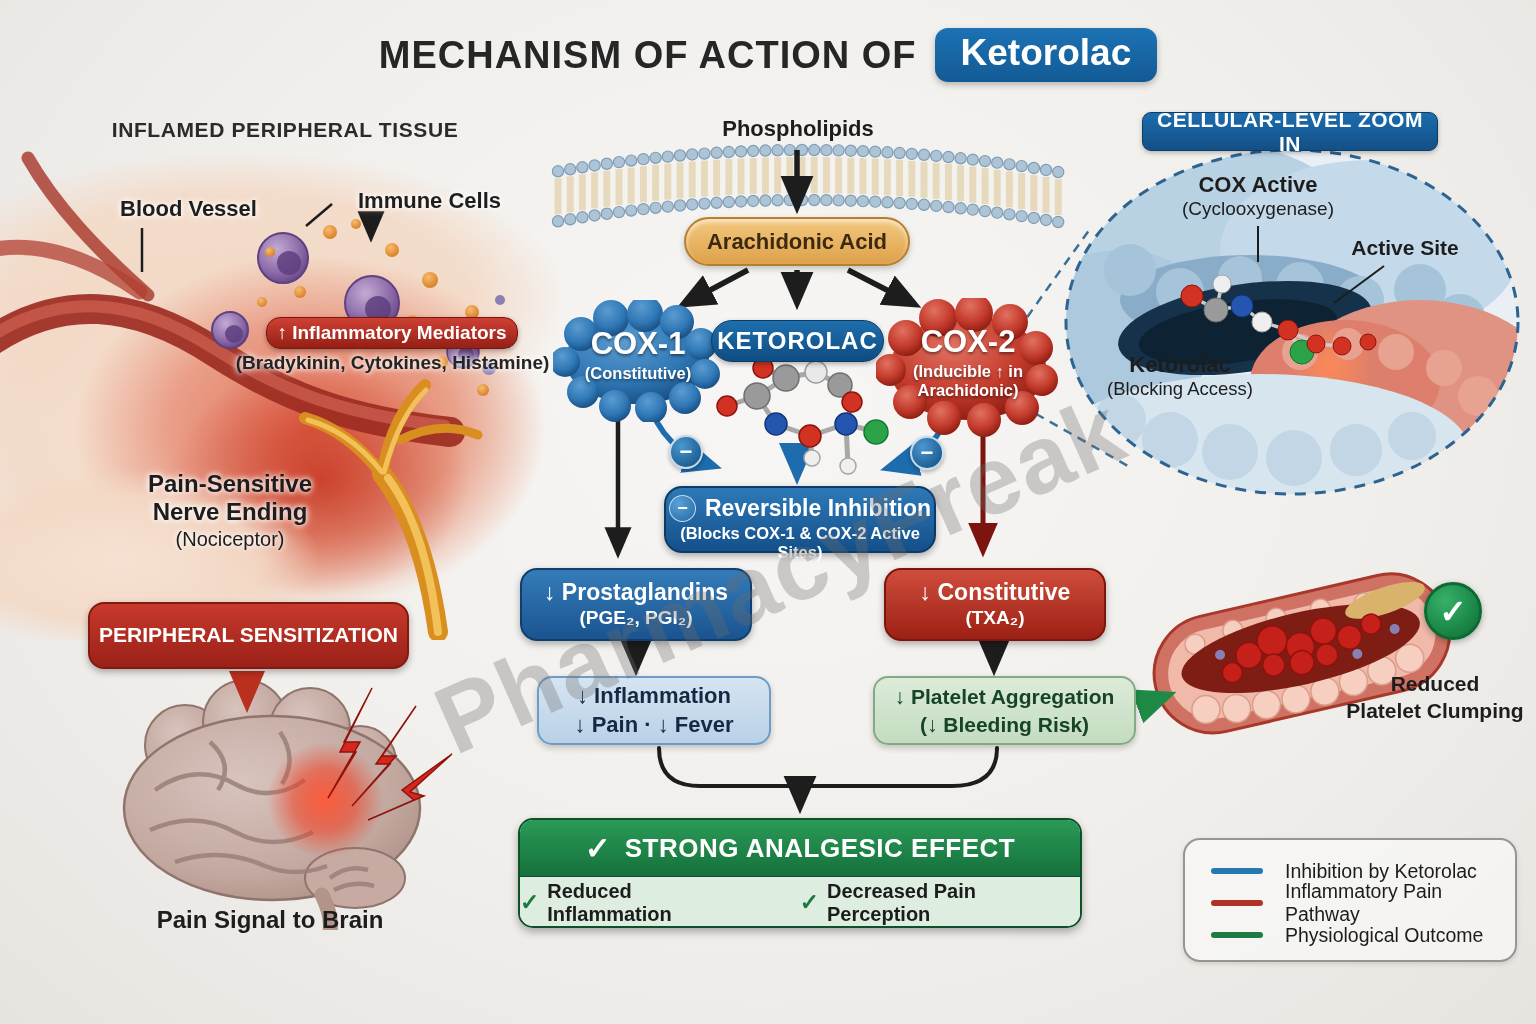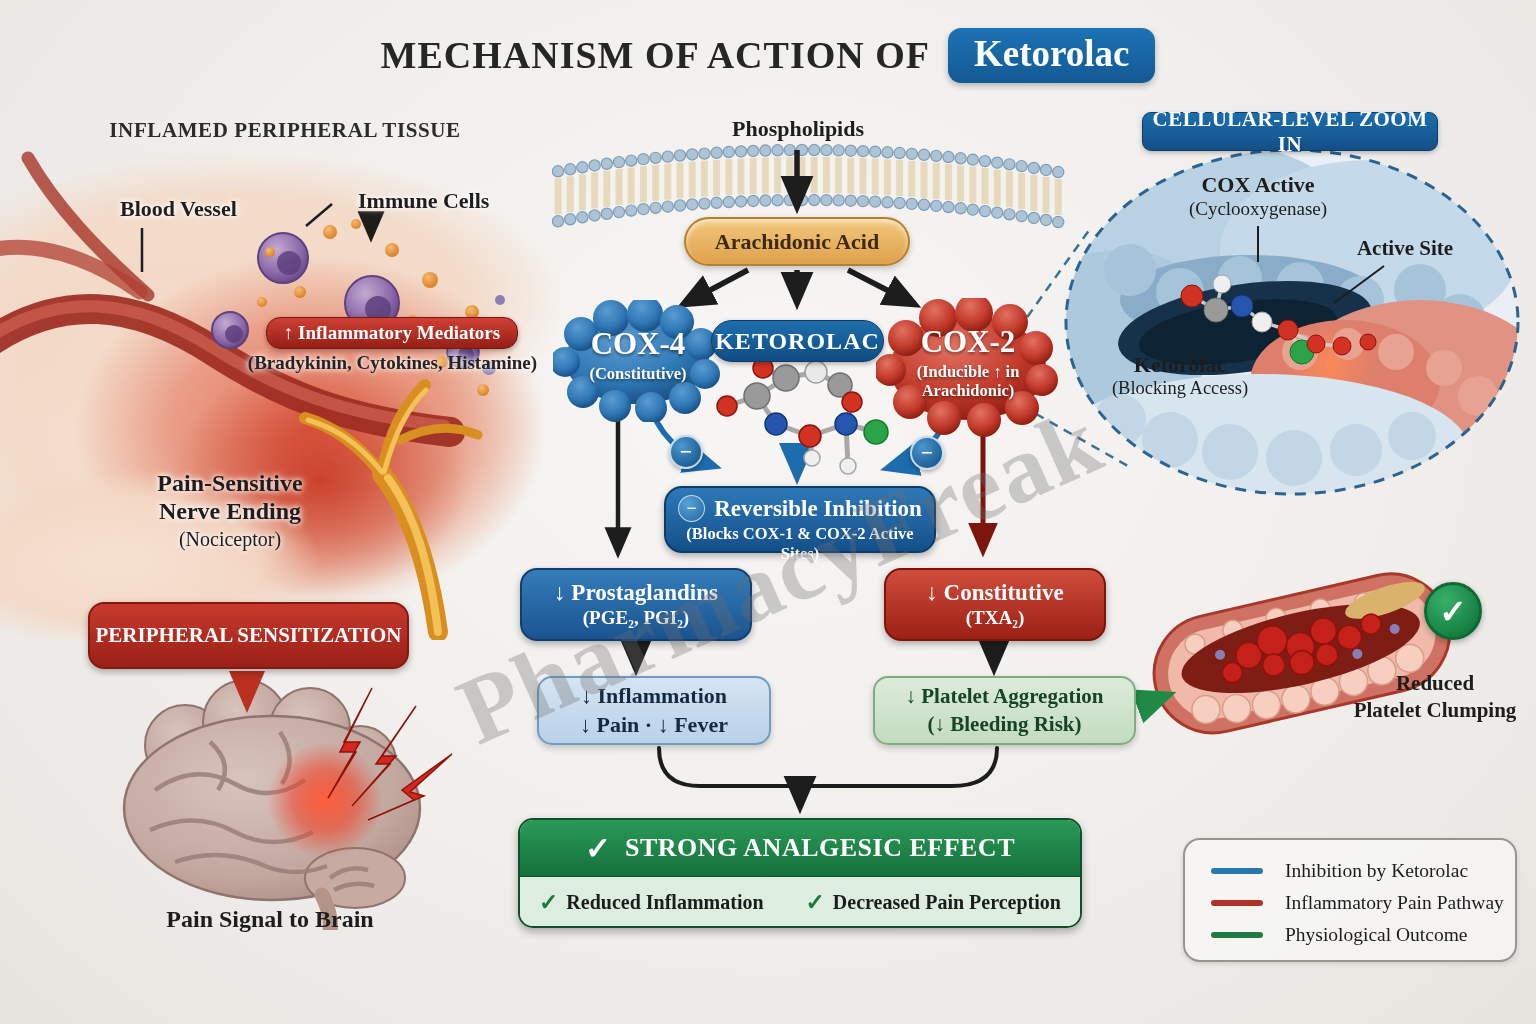"MECHANISM OF ACTION OF" .stage { font-family: Liberation Serif, serif -> Liberation Sans, sans-serif }
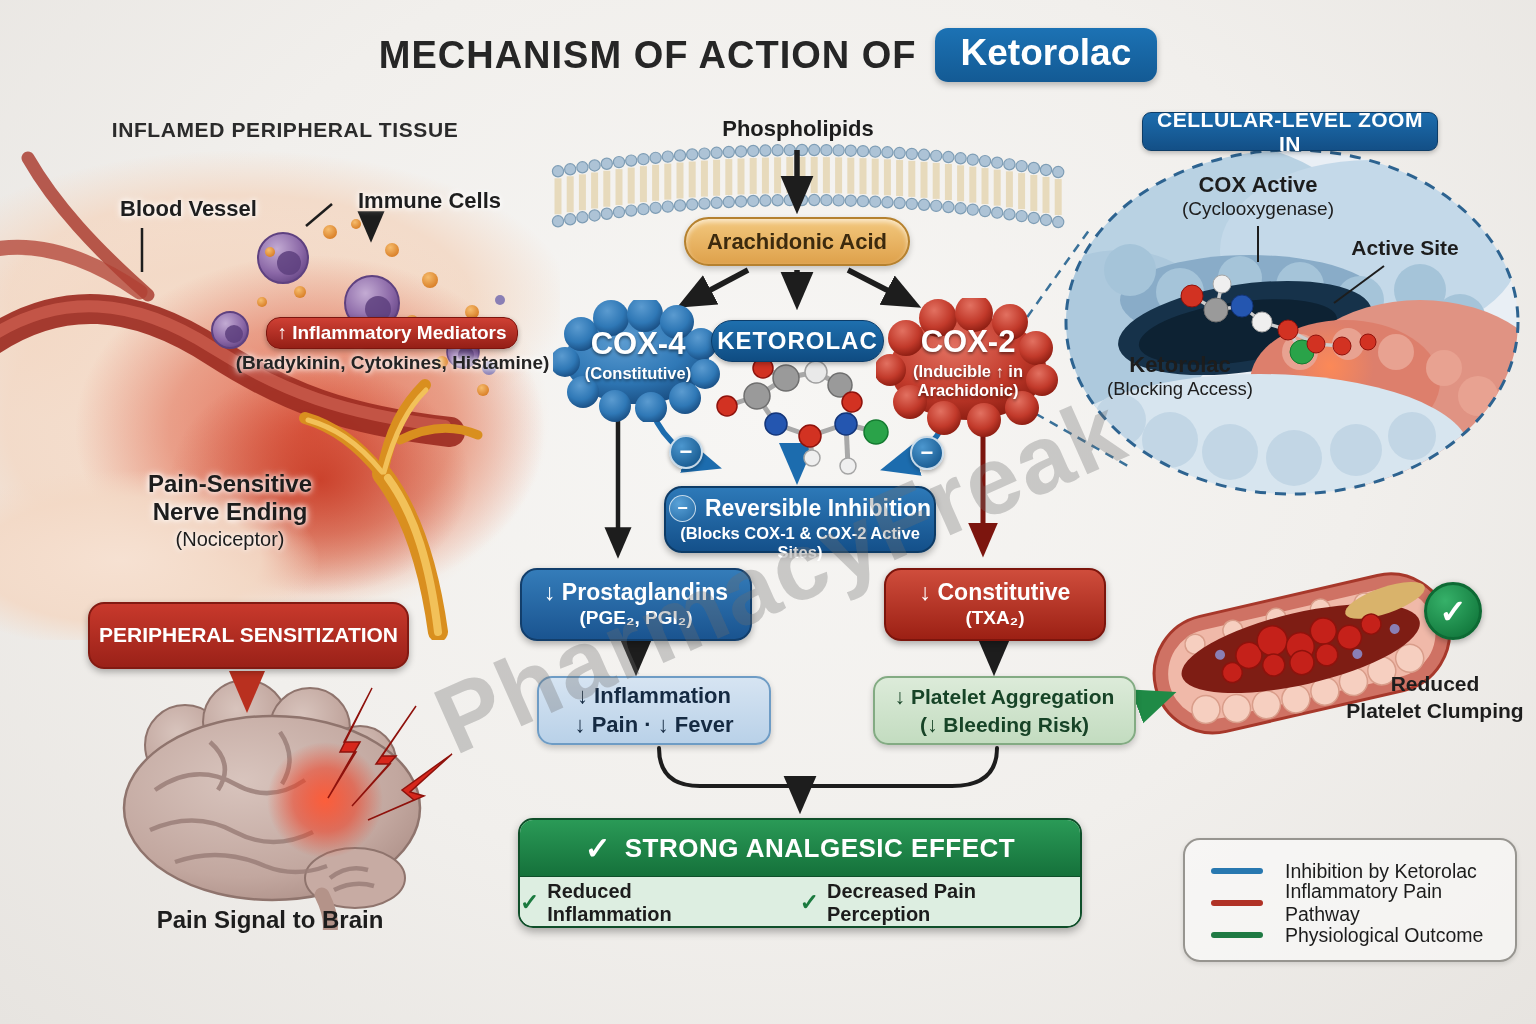"COX-4" div.cox-name { text: COX-4 -> COX-1 }
